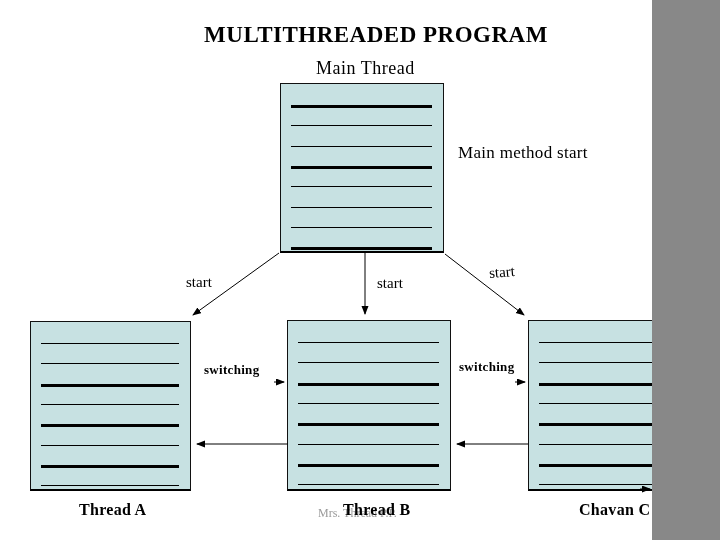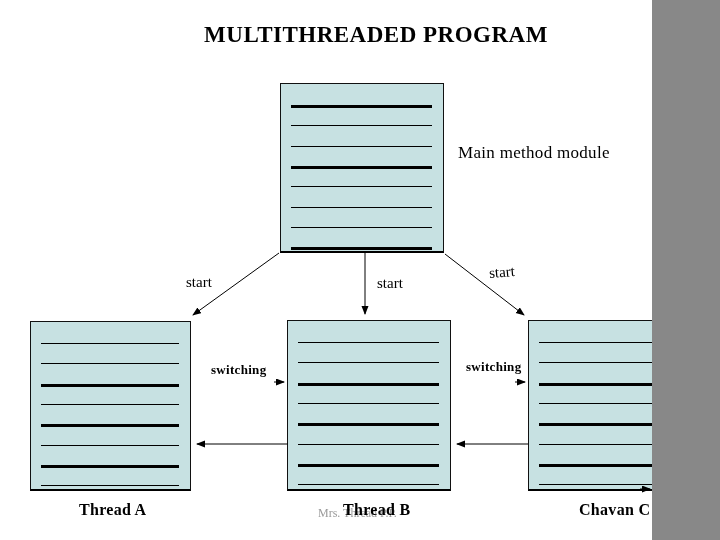"Main Thread" div.lbl { html: none -> <div>Main Thread</div> }
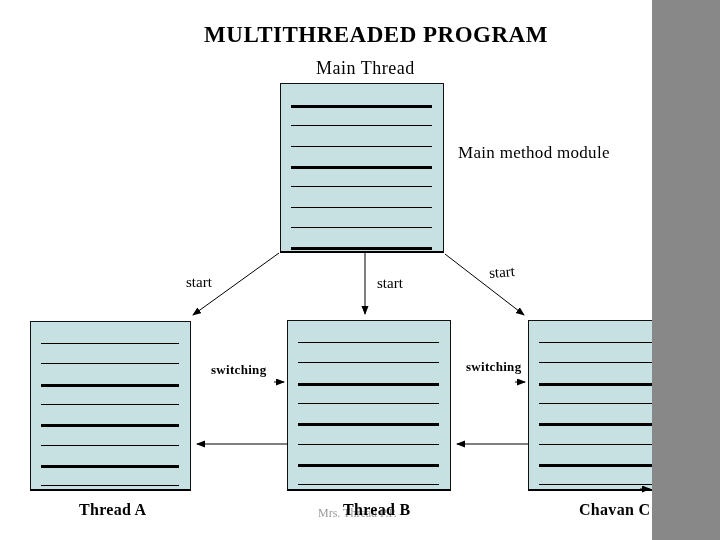"Main method module" div.lbl { text: module -> start }
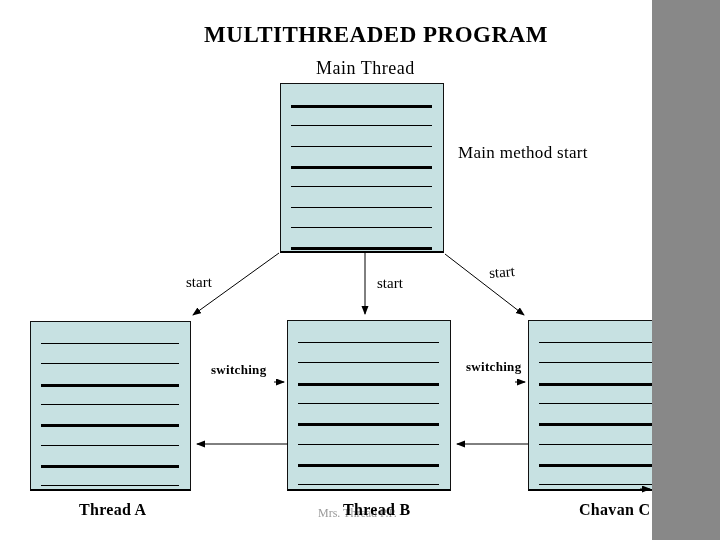"switching" .switching { margin-left: 7px -> none }
